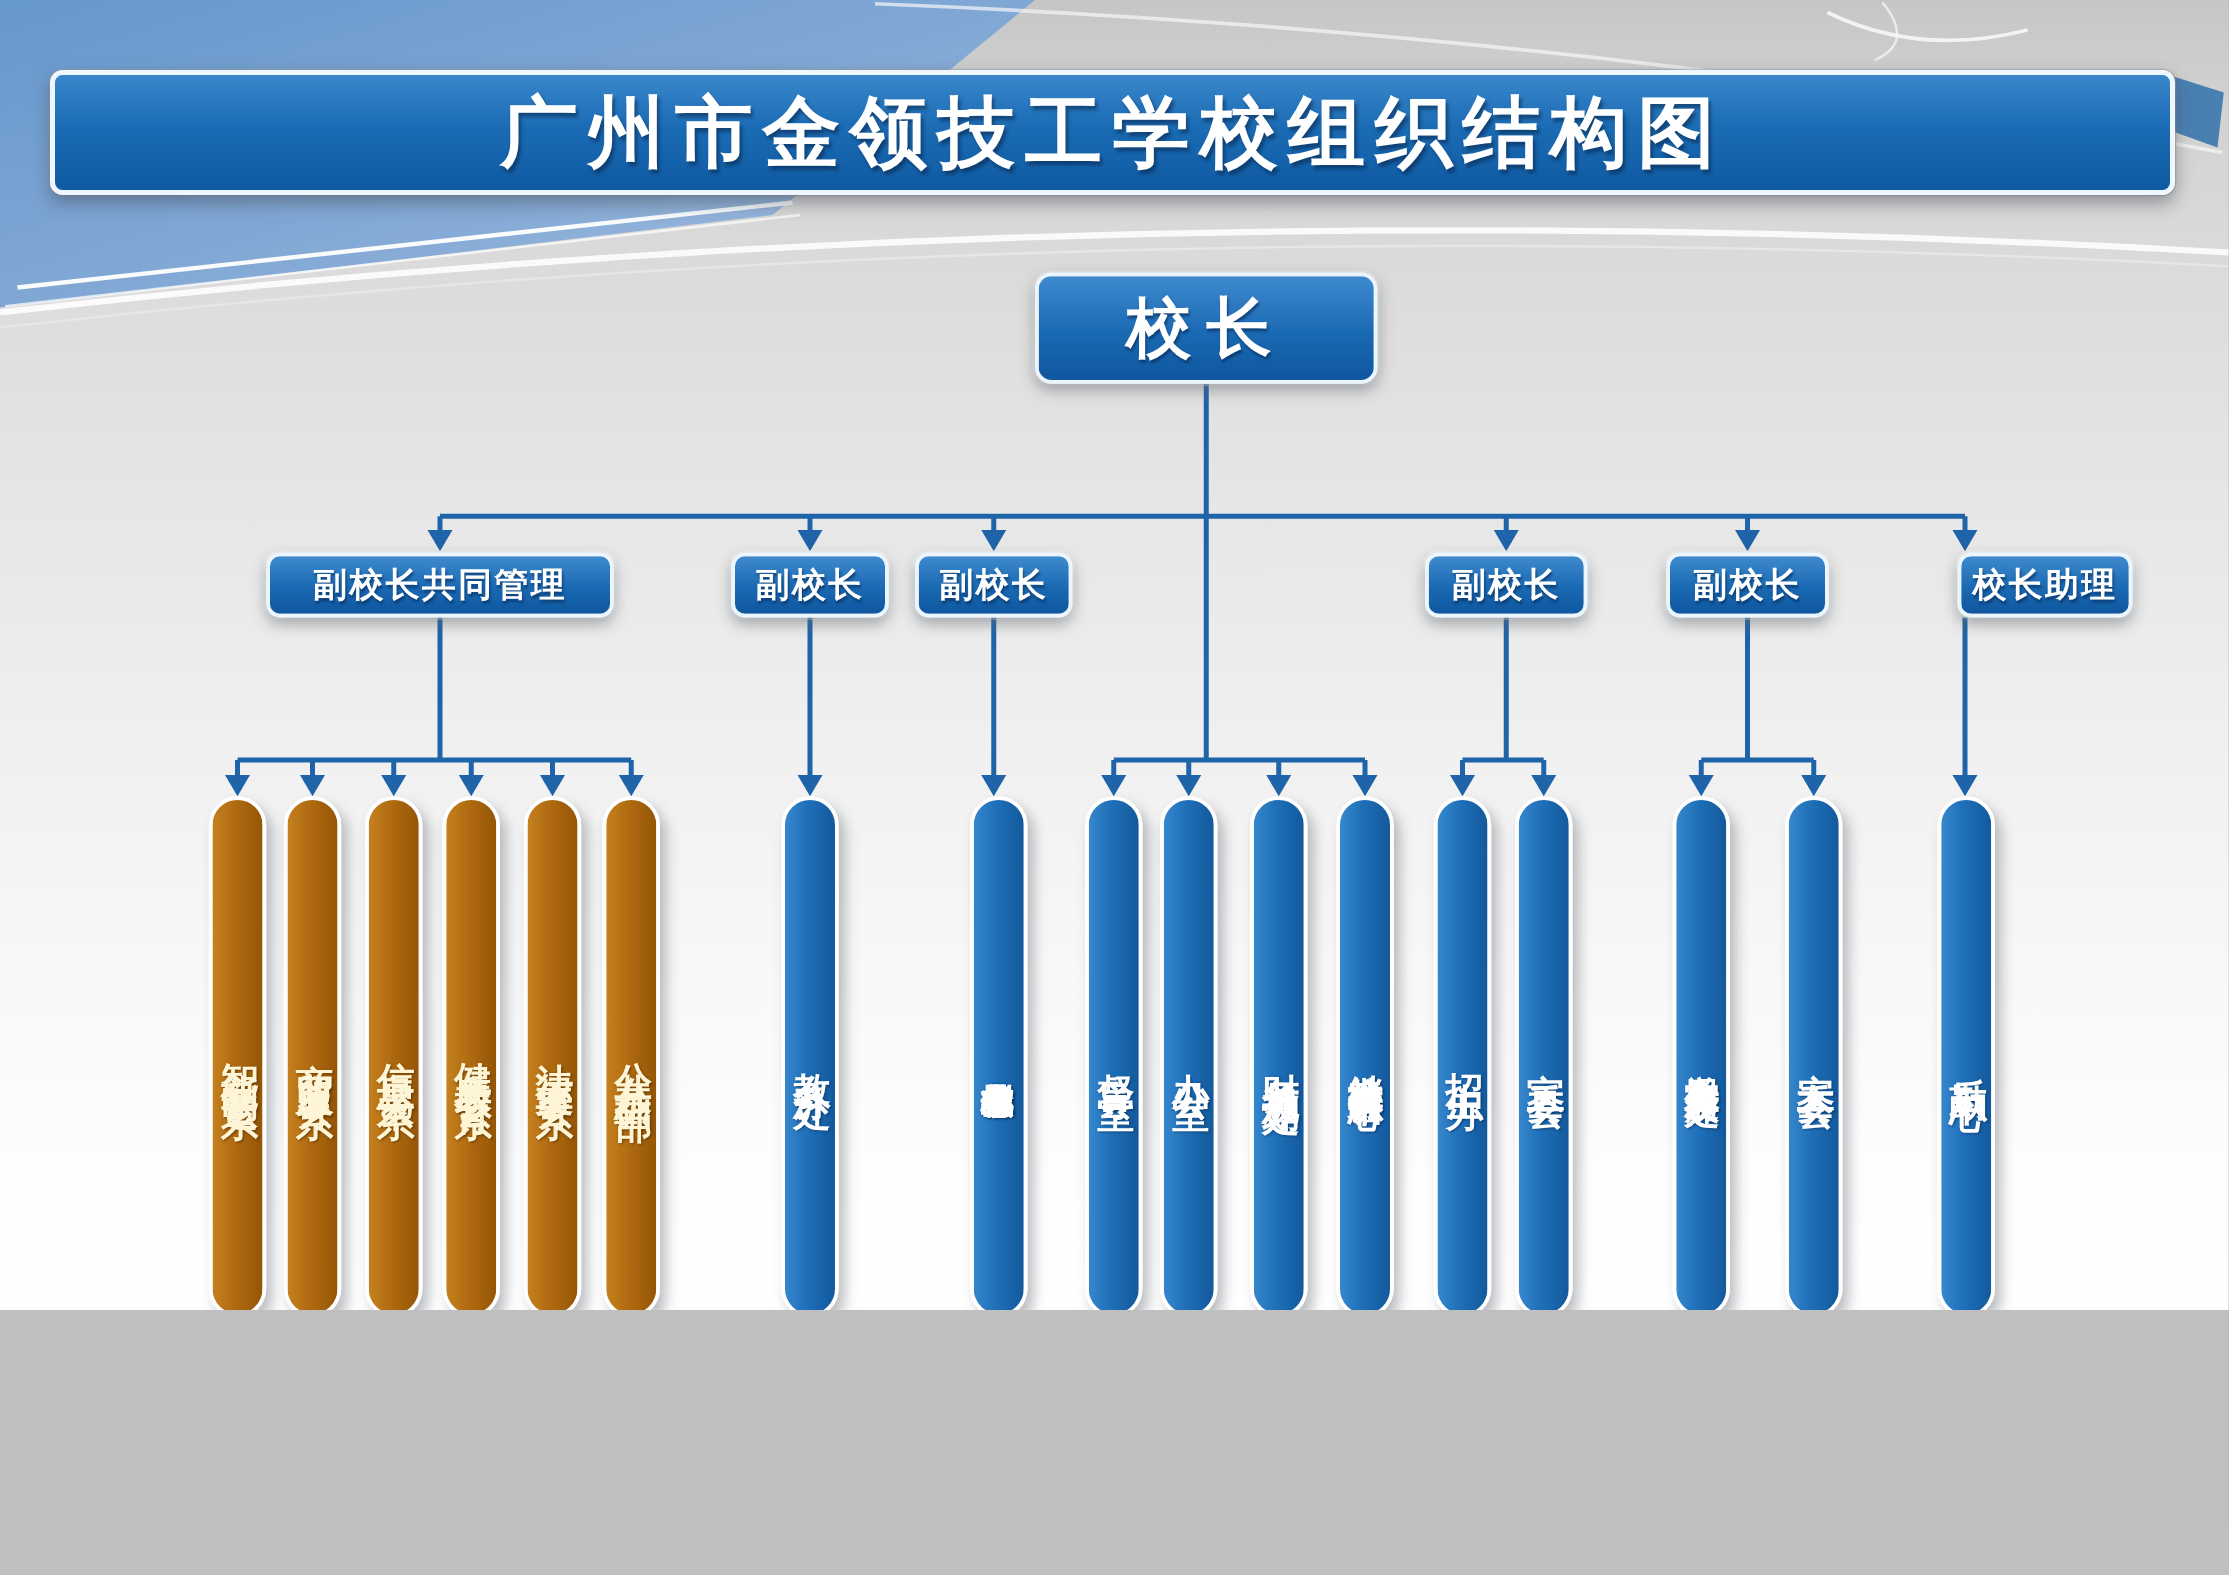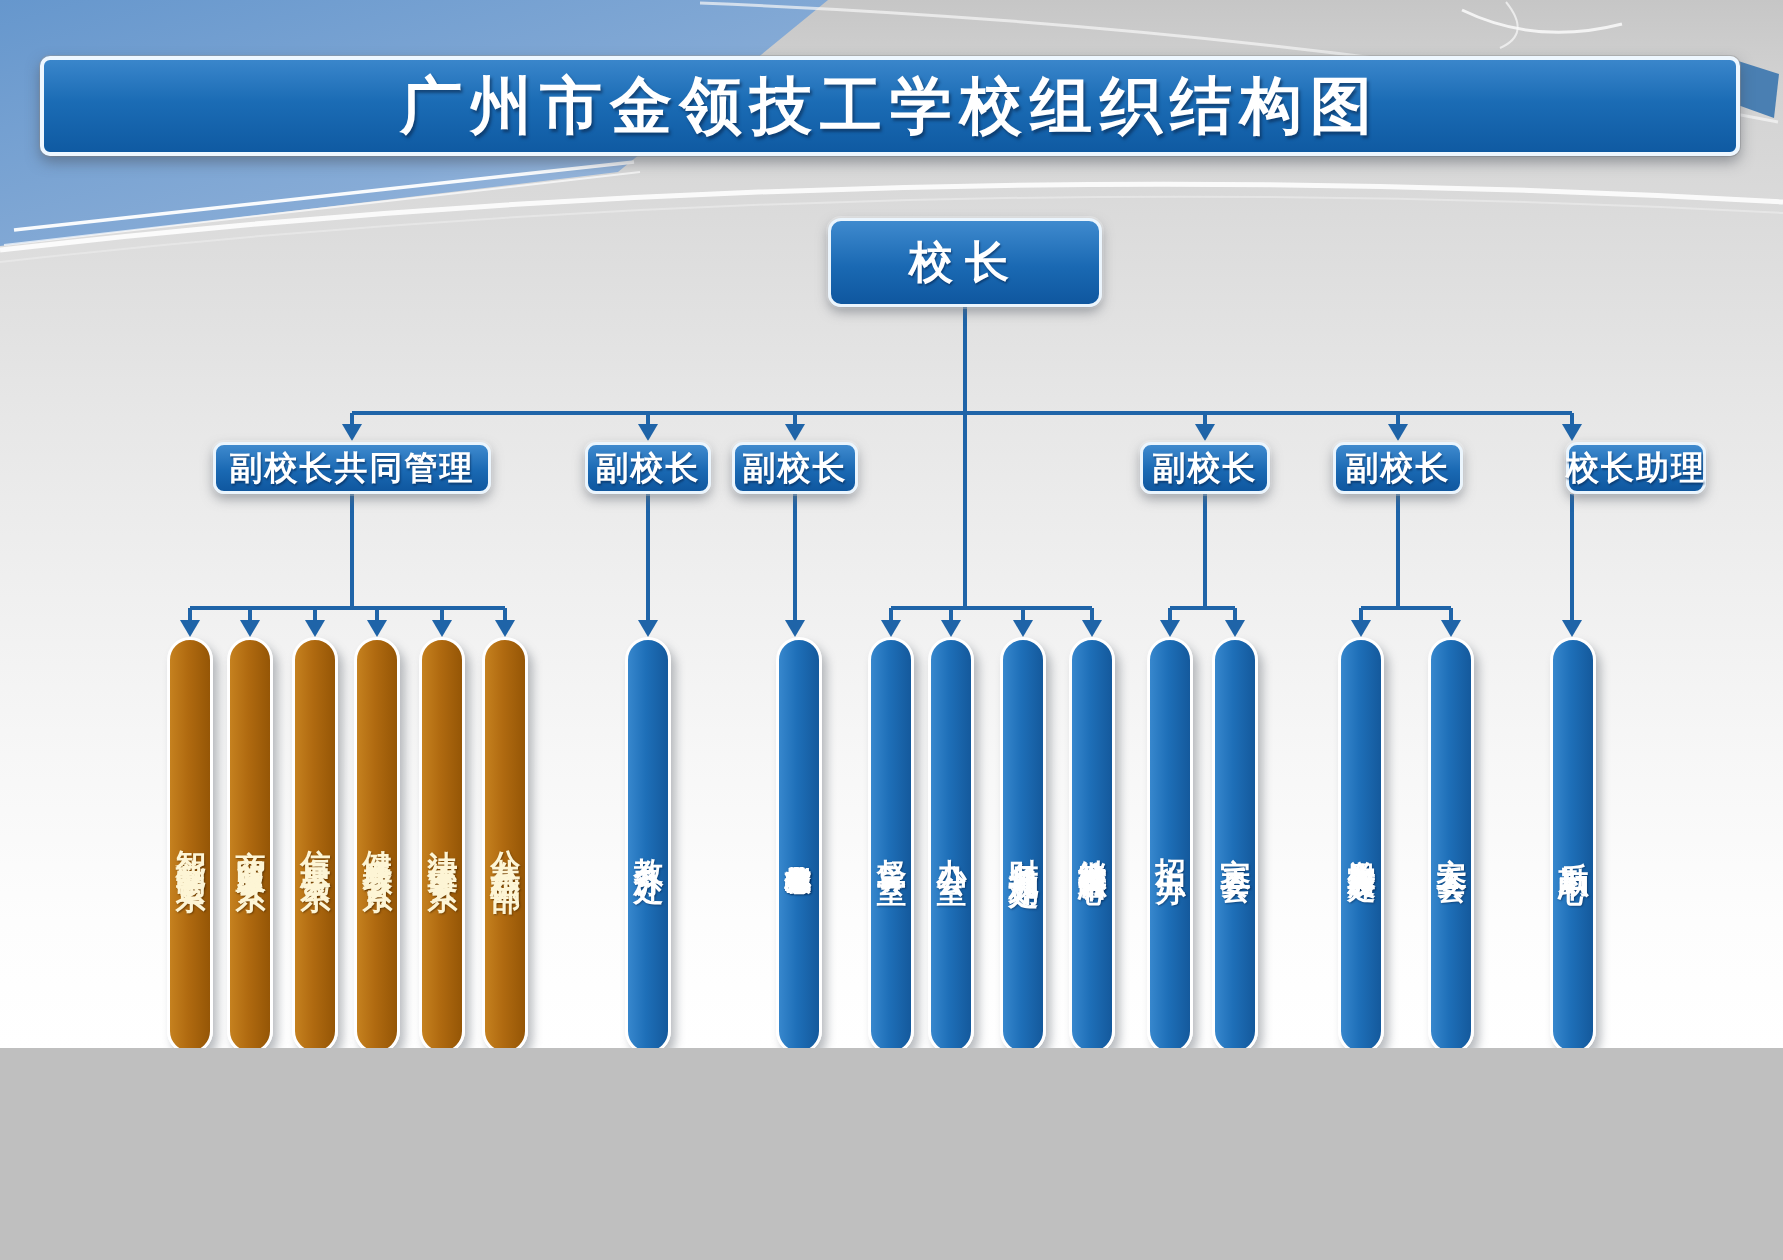"校长" #principal { font-size: 44px -> 52px }
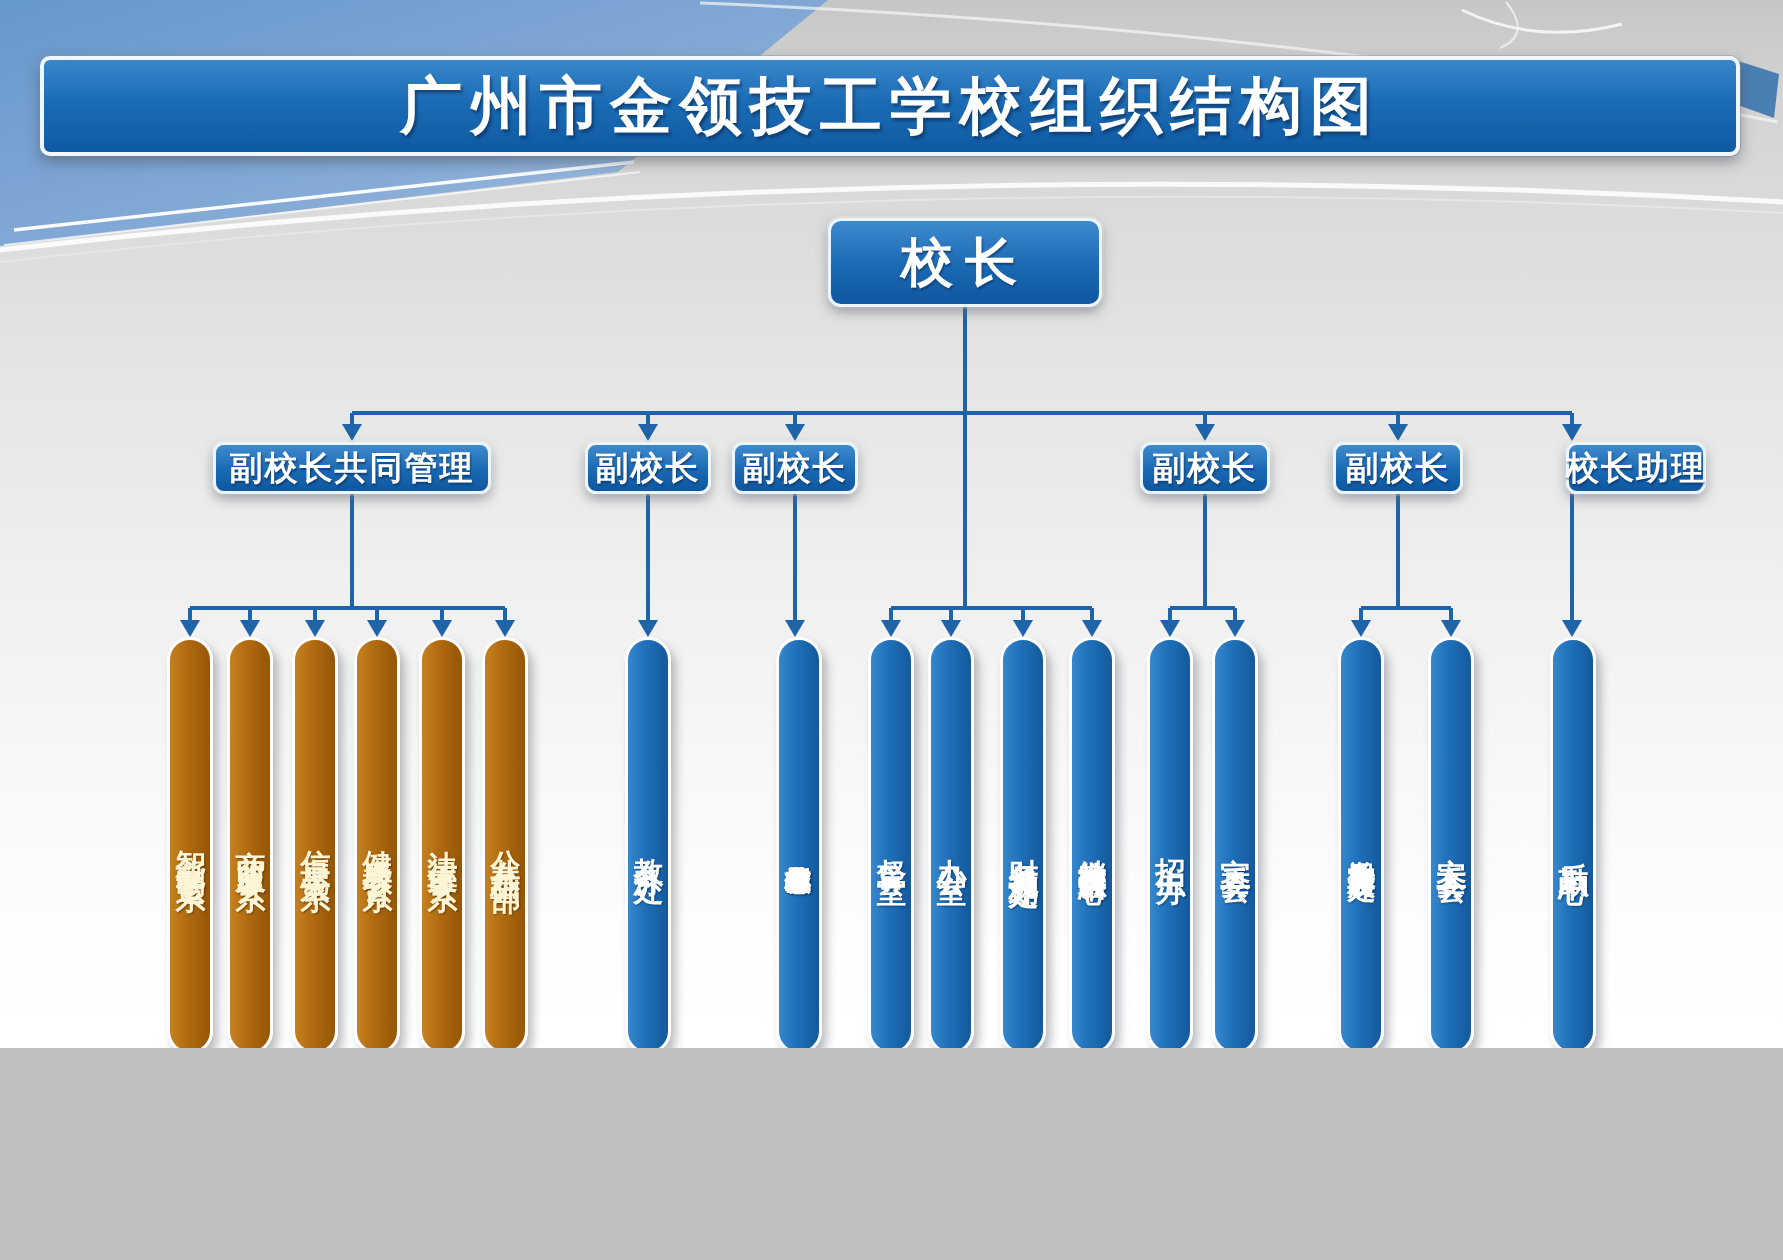"副校长共同管理" .lvl2 { font-size: 33px -> 27px }
